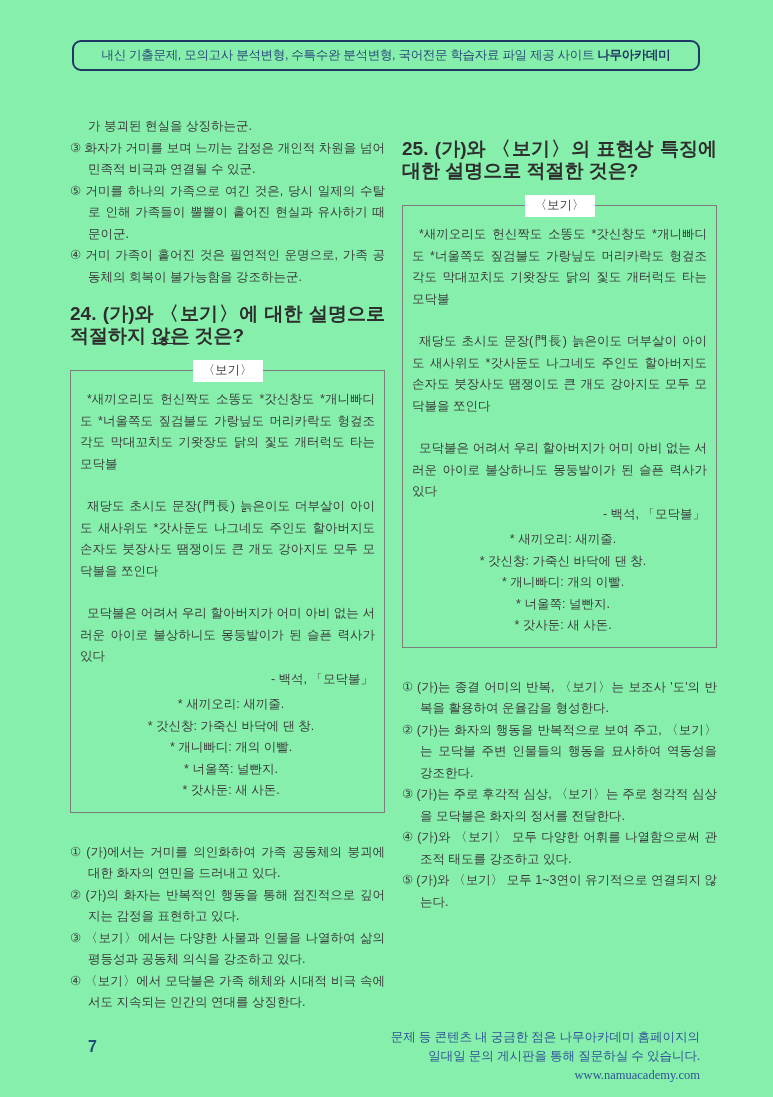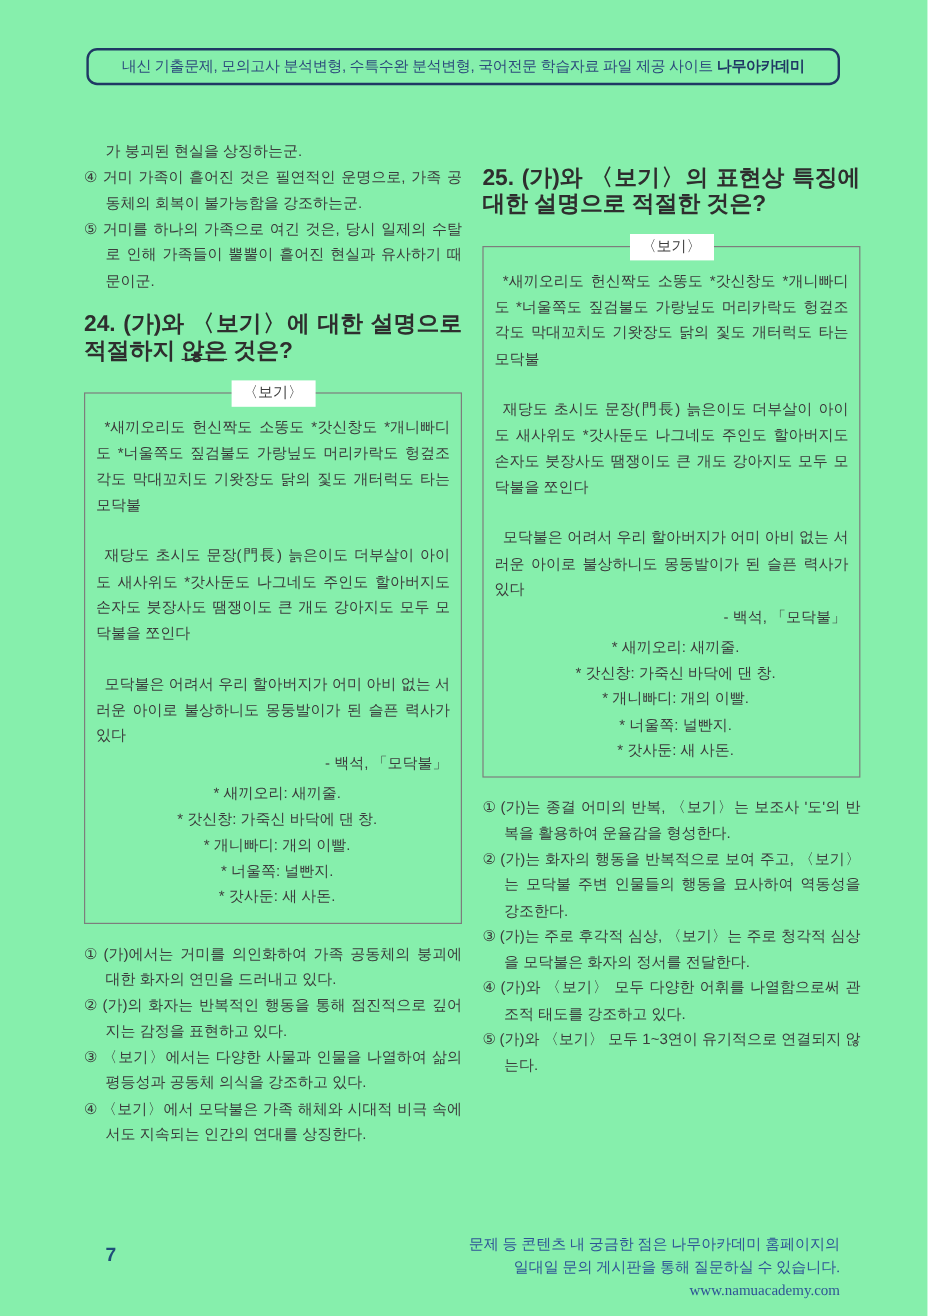"③ 화자가 거미를 보며 느끼는" p.item { html: none -> <p> <span>③</span><span>화자가 거미를 보며 느끼는 감정은 개인적 차원을 넘어 민족적 비극과 연결될 수 있군.</span> </p> }
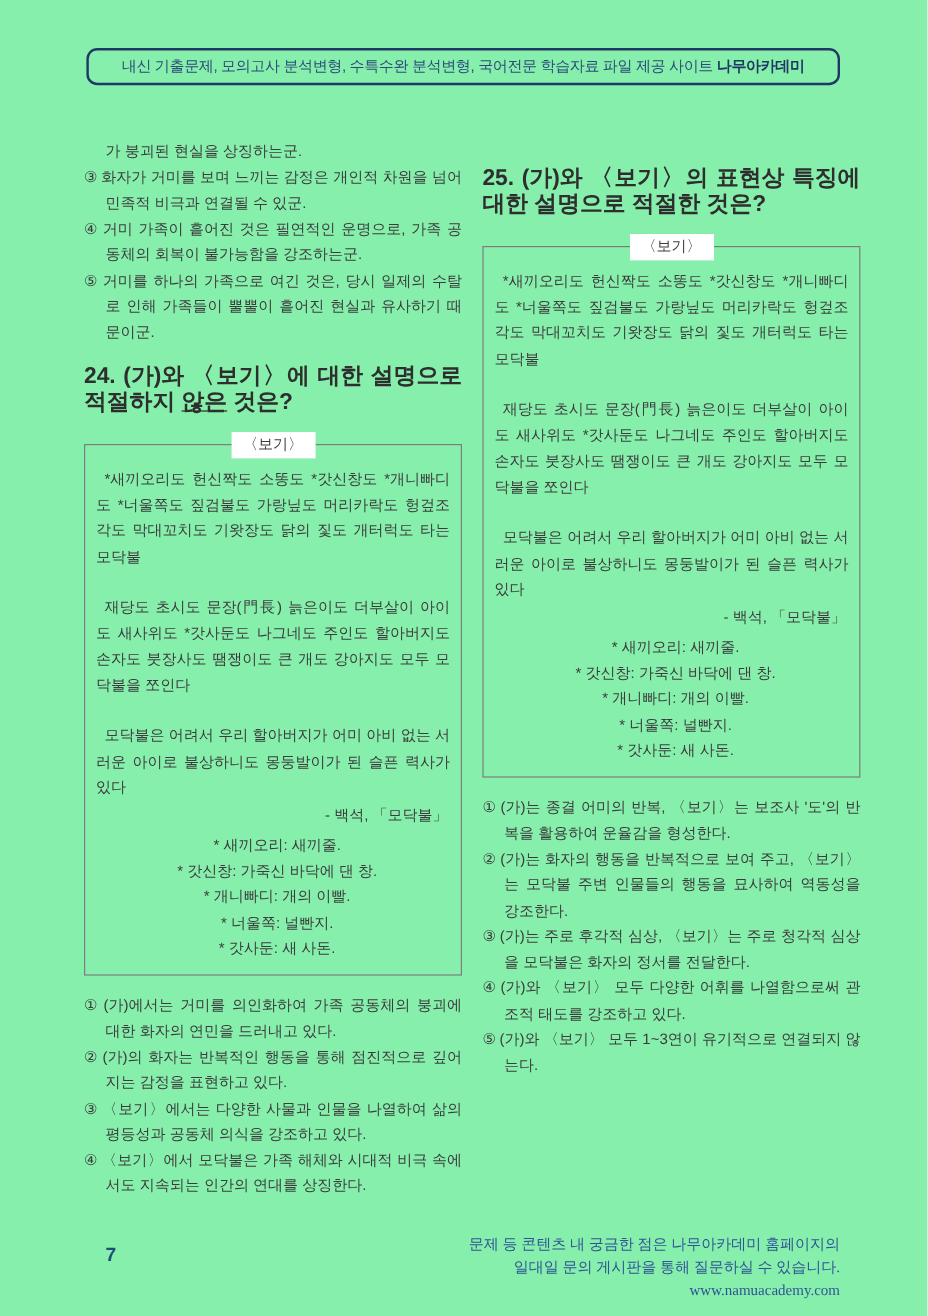"④ 거미 가족이 흩어진 것은" p.item { order: before "⑤ 거미를 하나의 가족으로 여긴" -> after "⑤ 거미를 하나의 가족으로 여긴" }
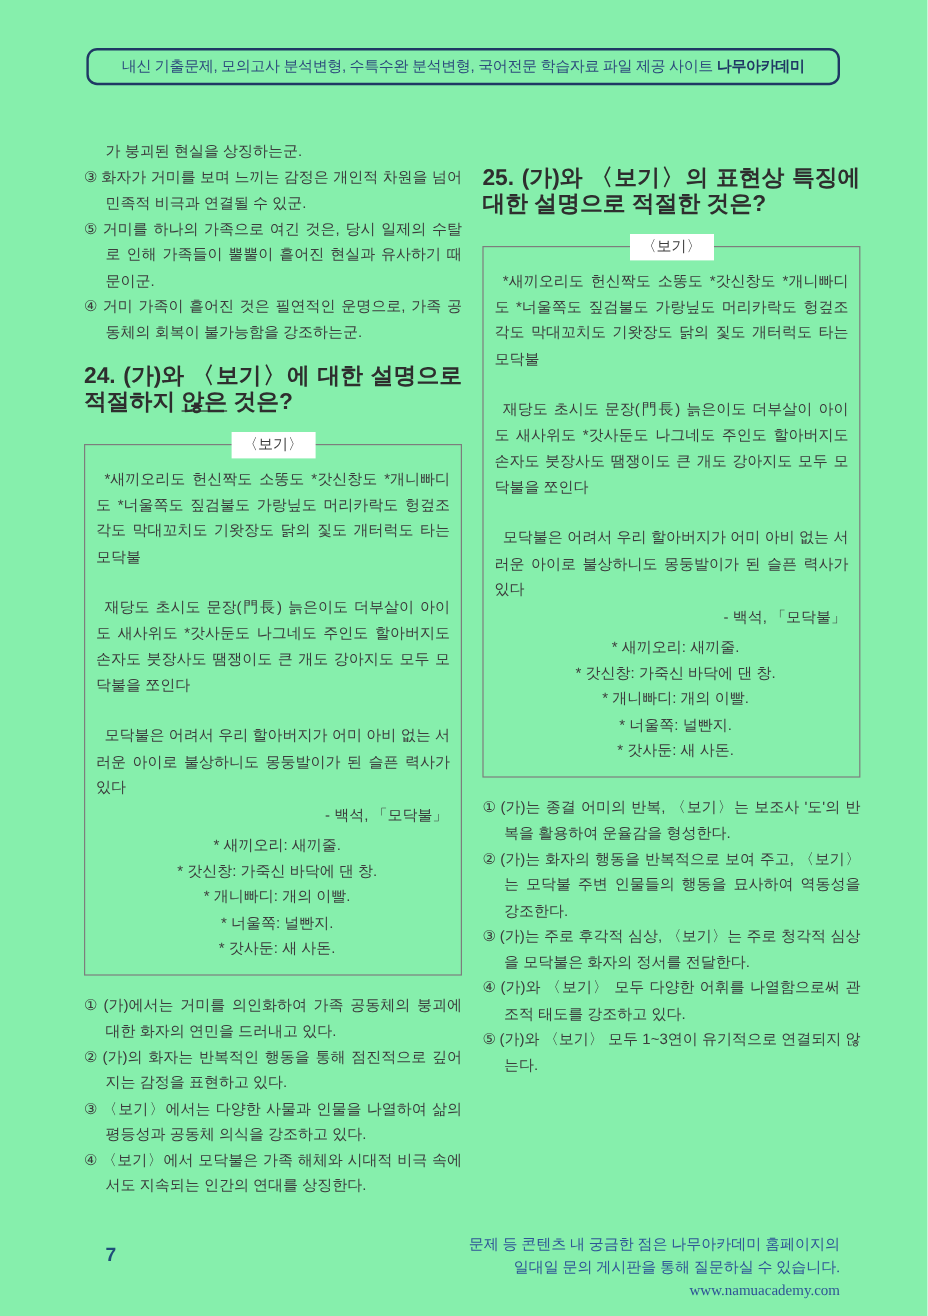"① (가)는 종결 어미의 반복," .choices { margin-top: 15px -> 29px }
